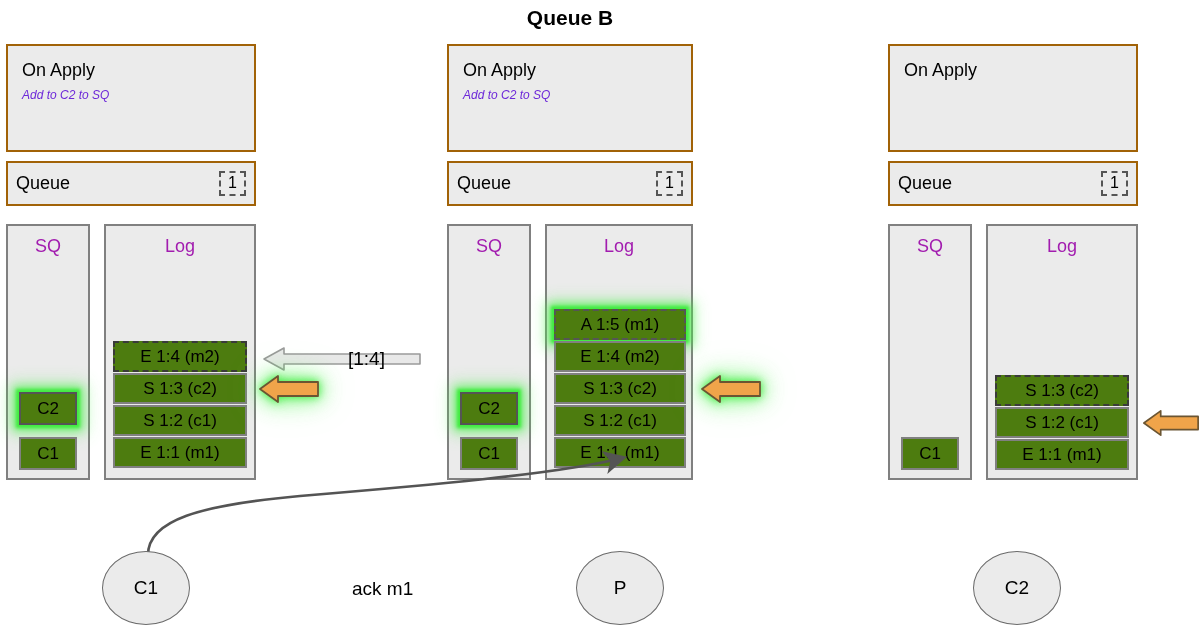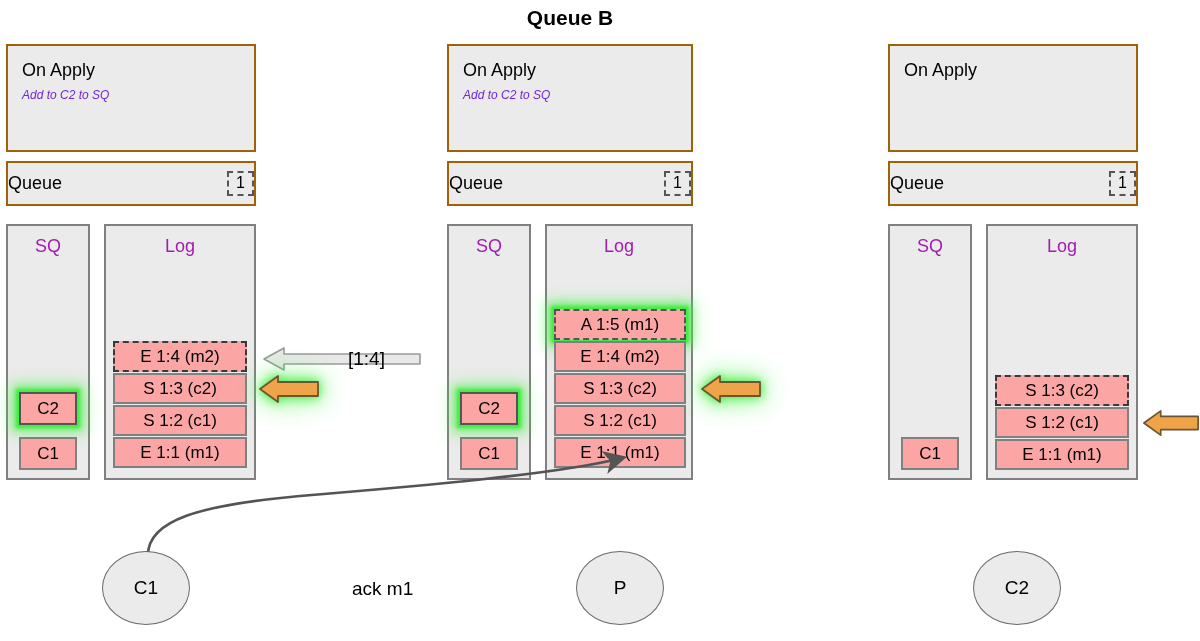"Queue" .queue-box { padding: 0 0 -> 0 8px }
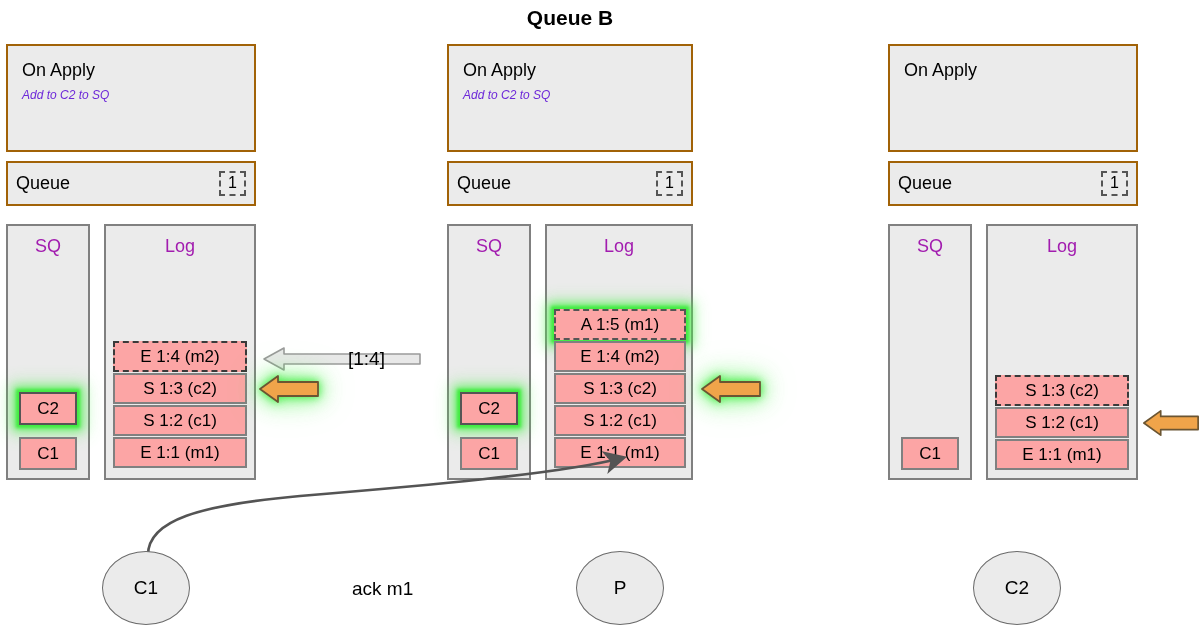"A 1:5 (m1)" .entry { background: #fca5a5 -> #4d7c0f }
